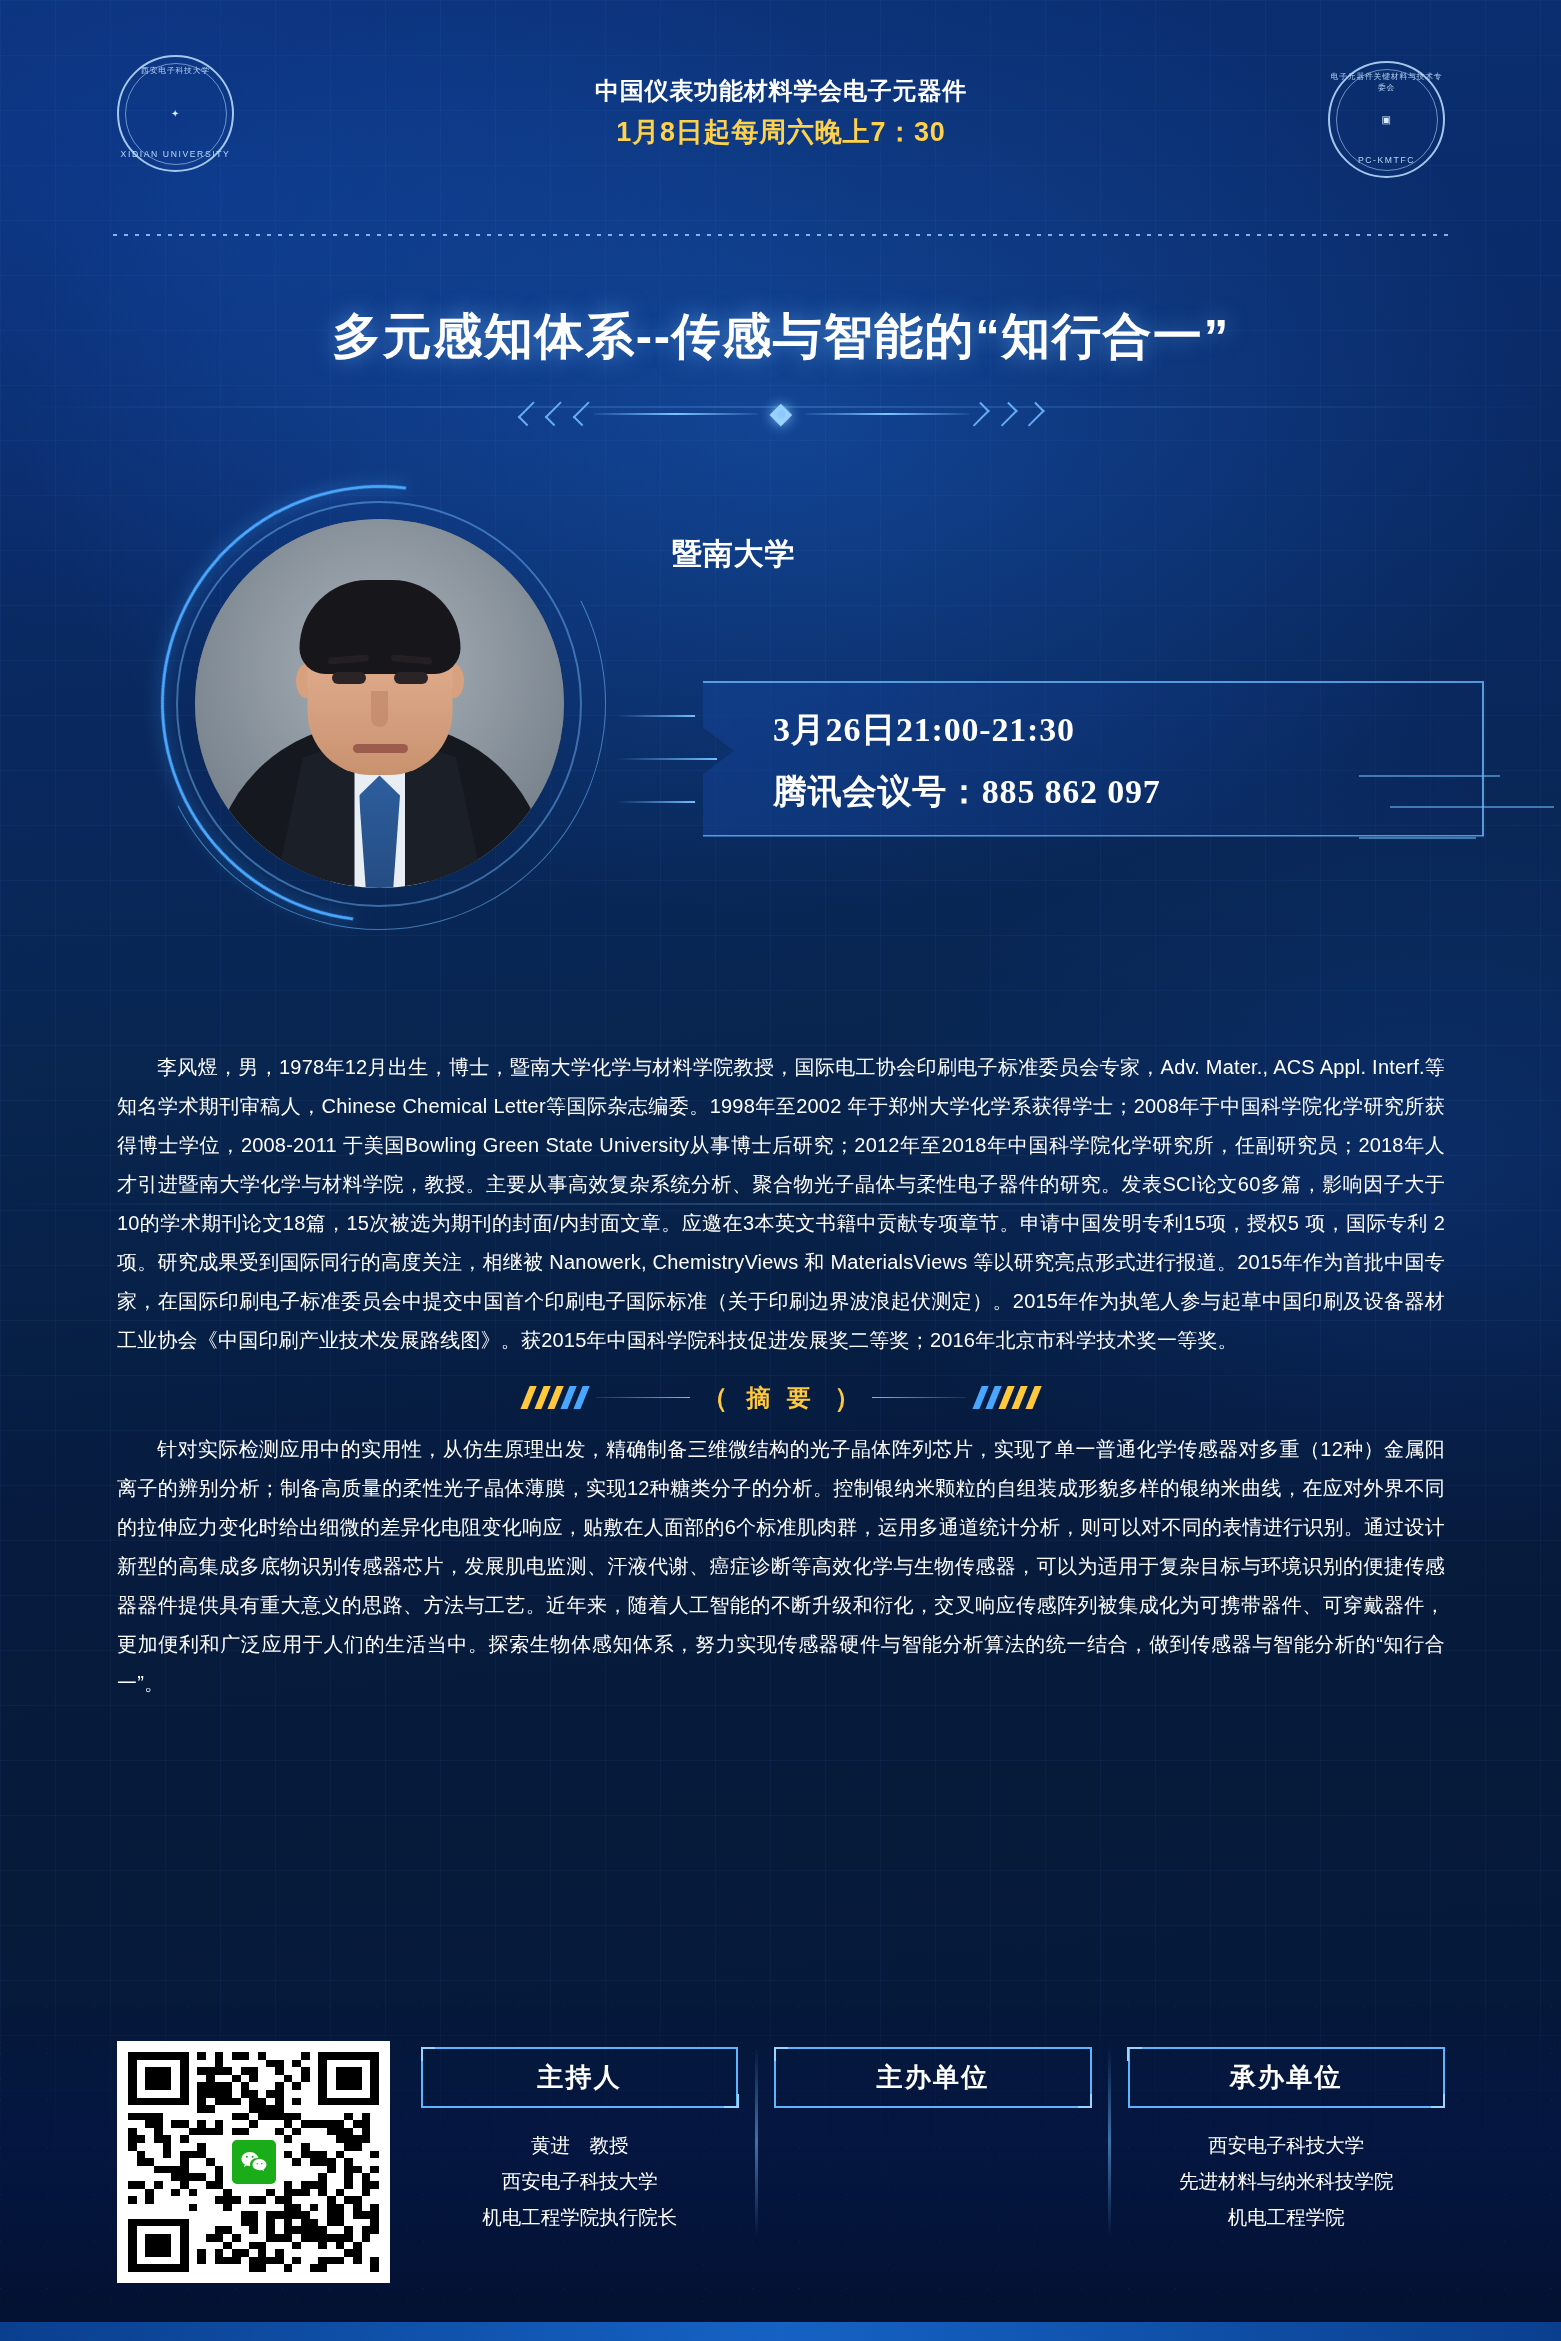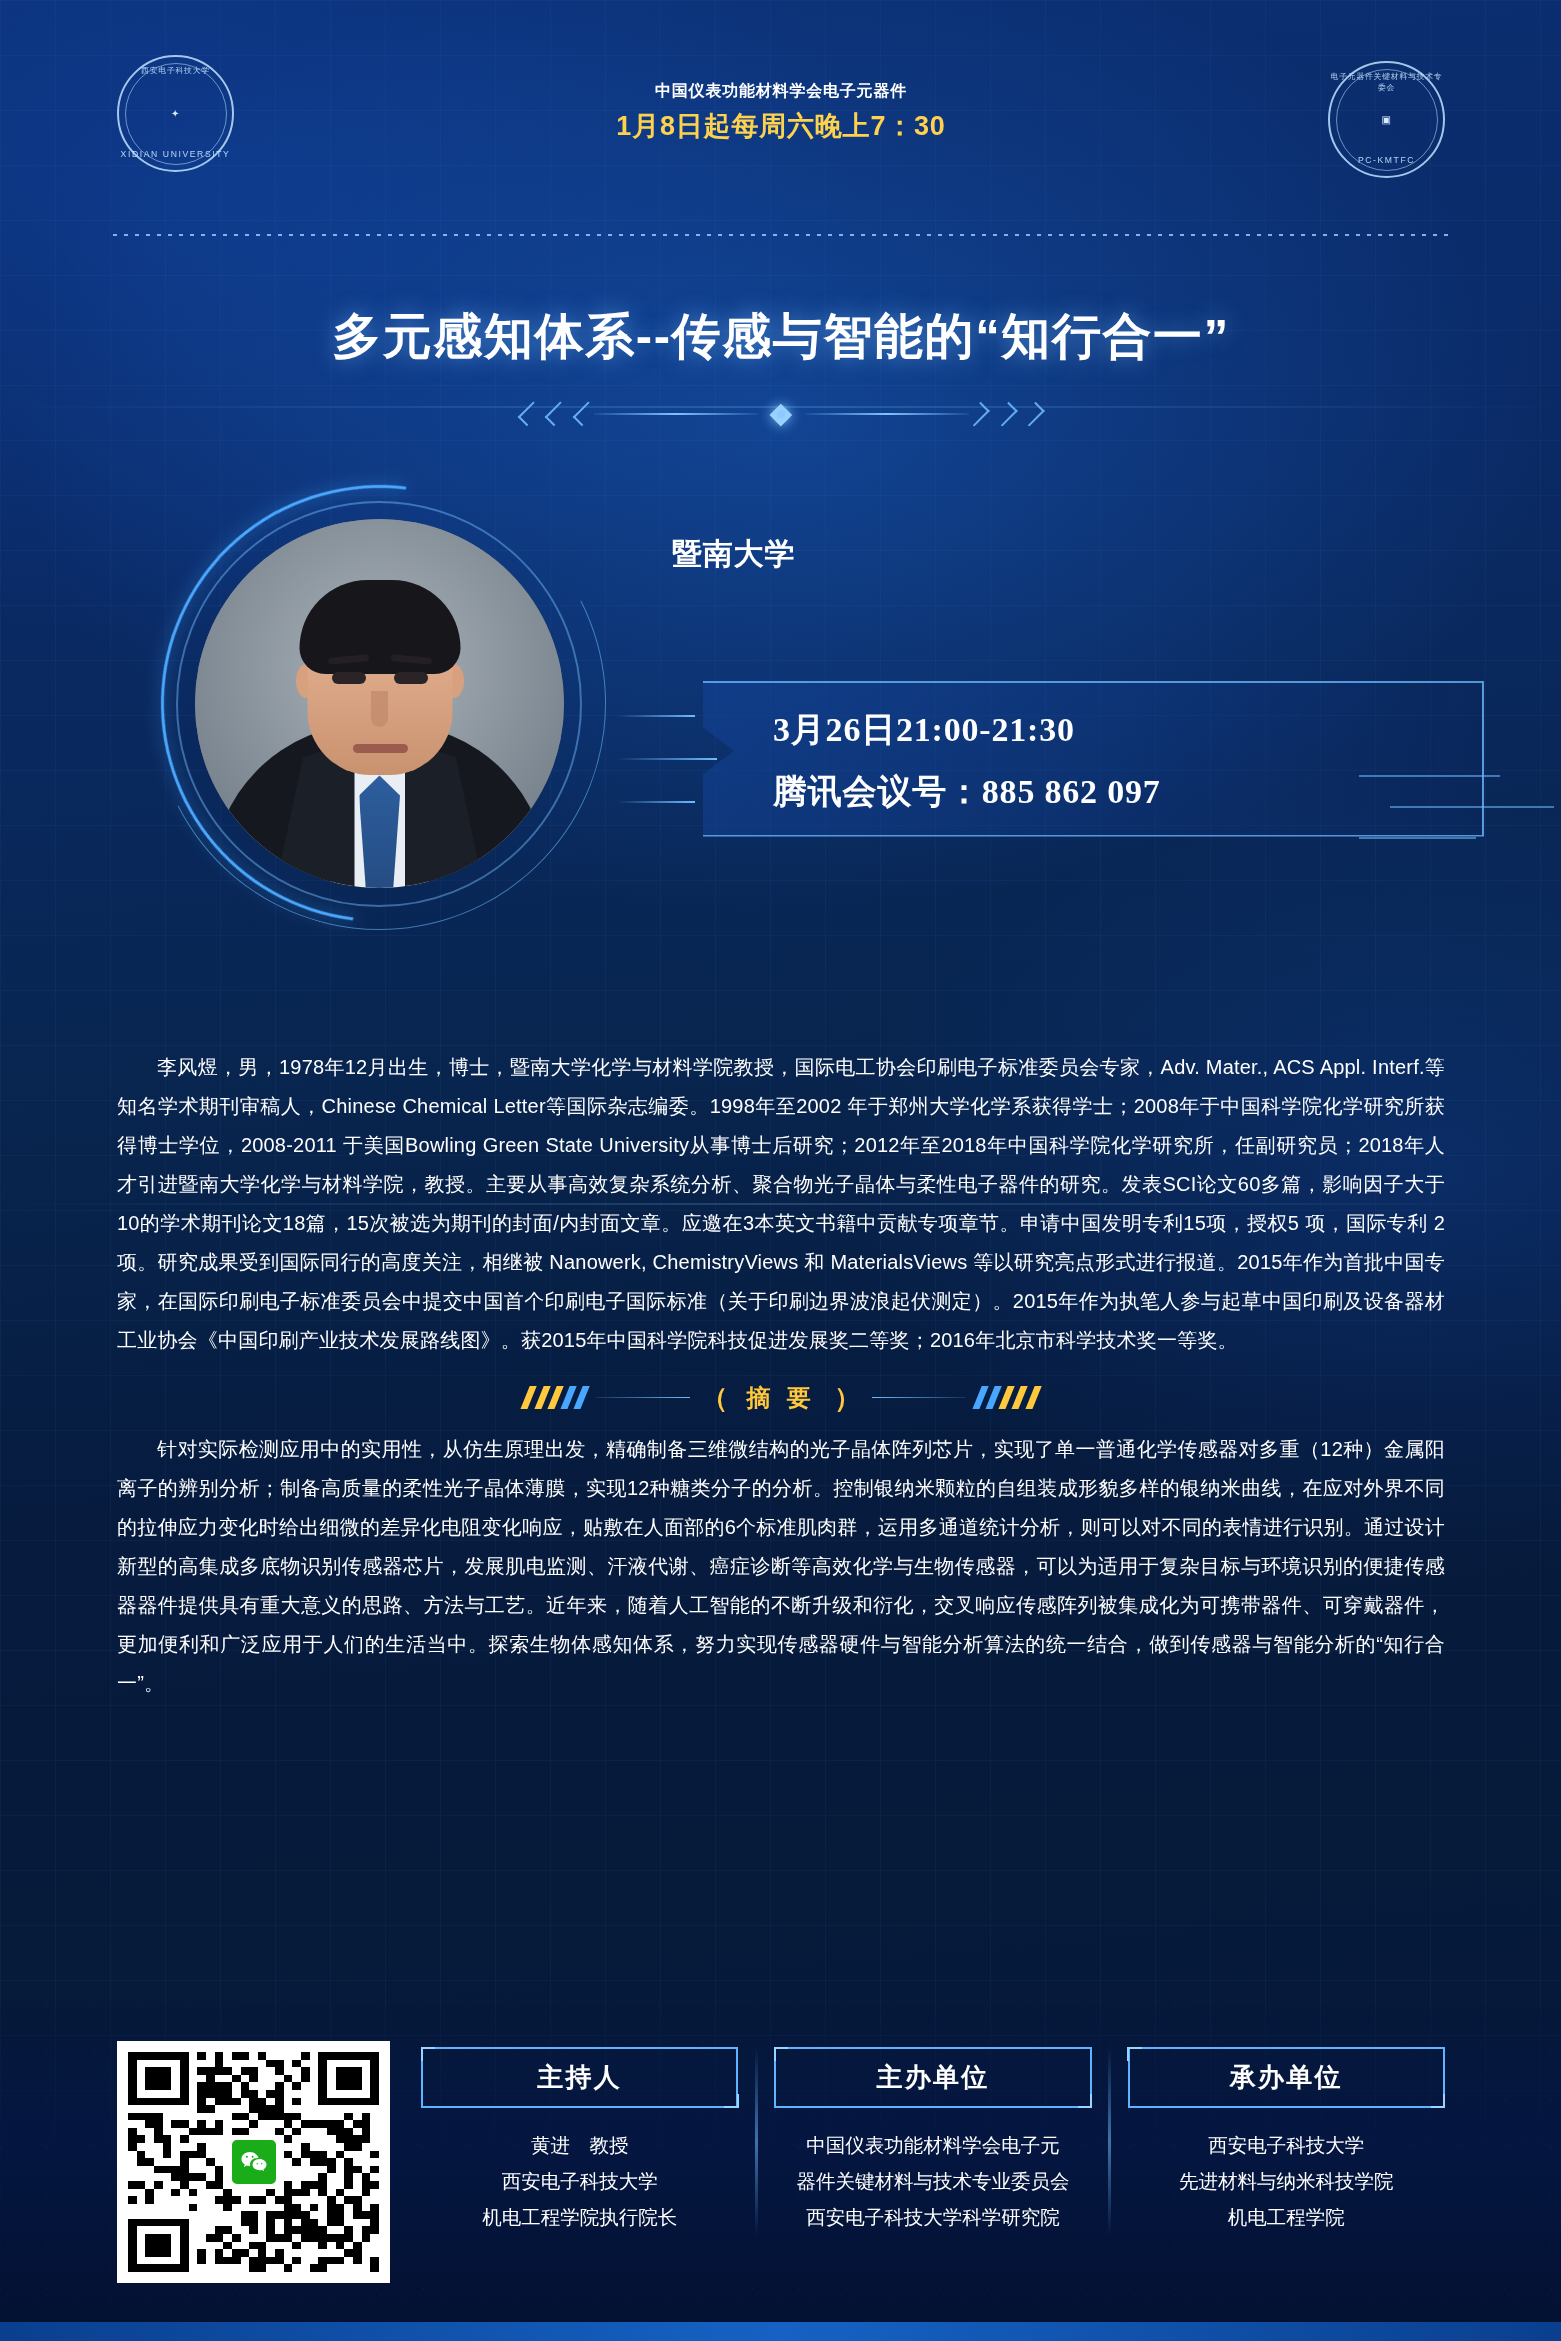"中国仪表功能材料学会电子元器件" .header-line1, .header-line2 { font-size: 16px -> 24px }
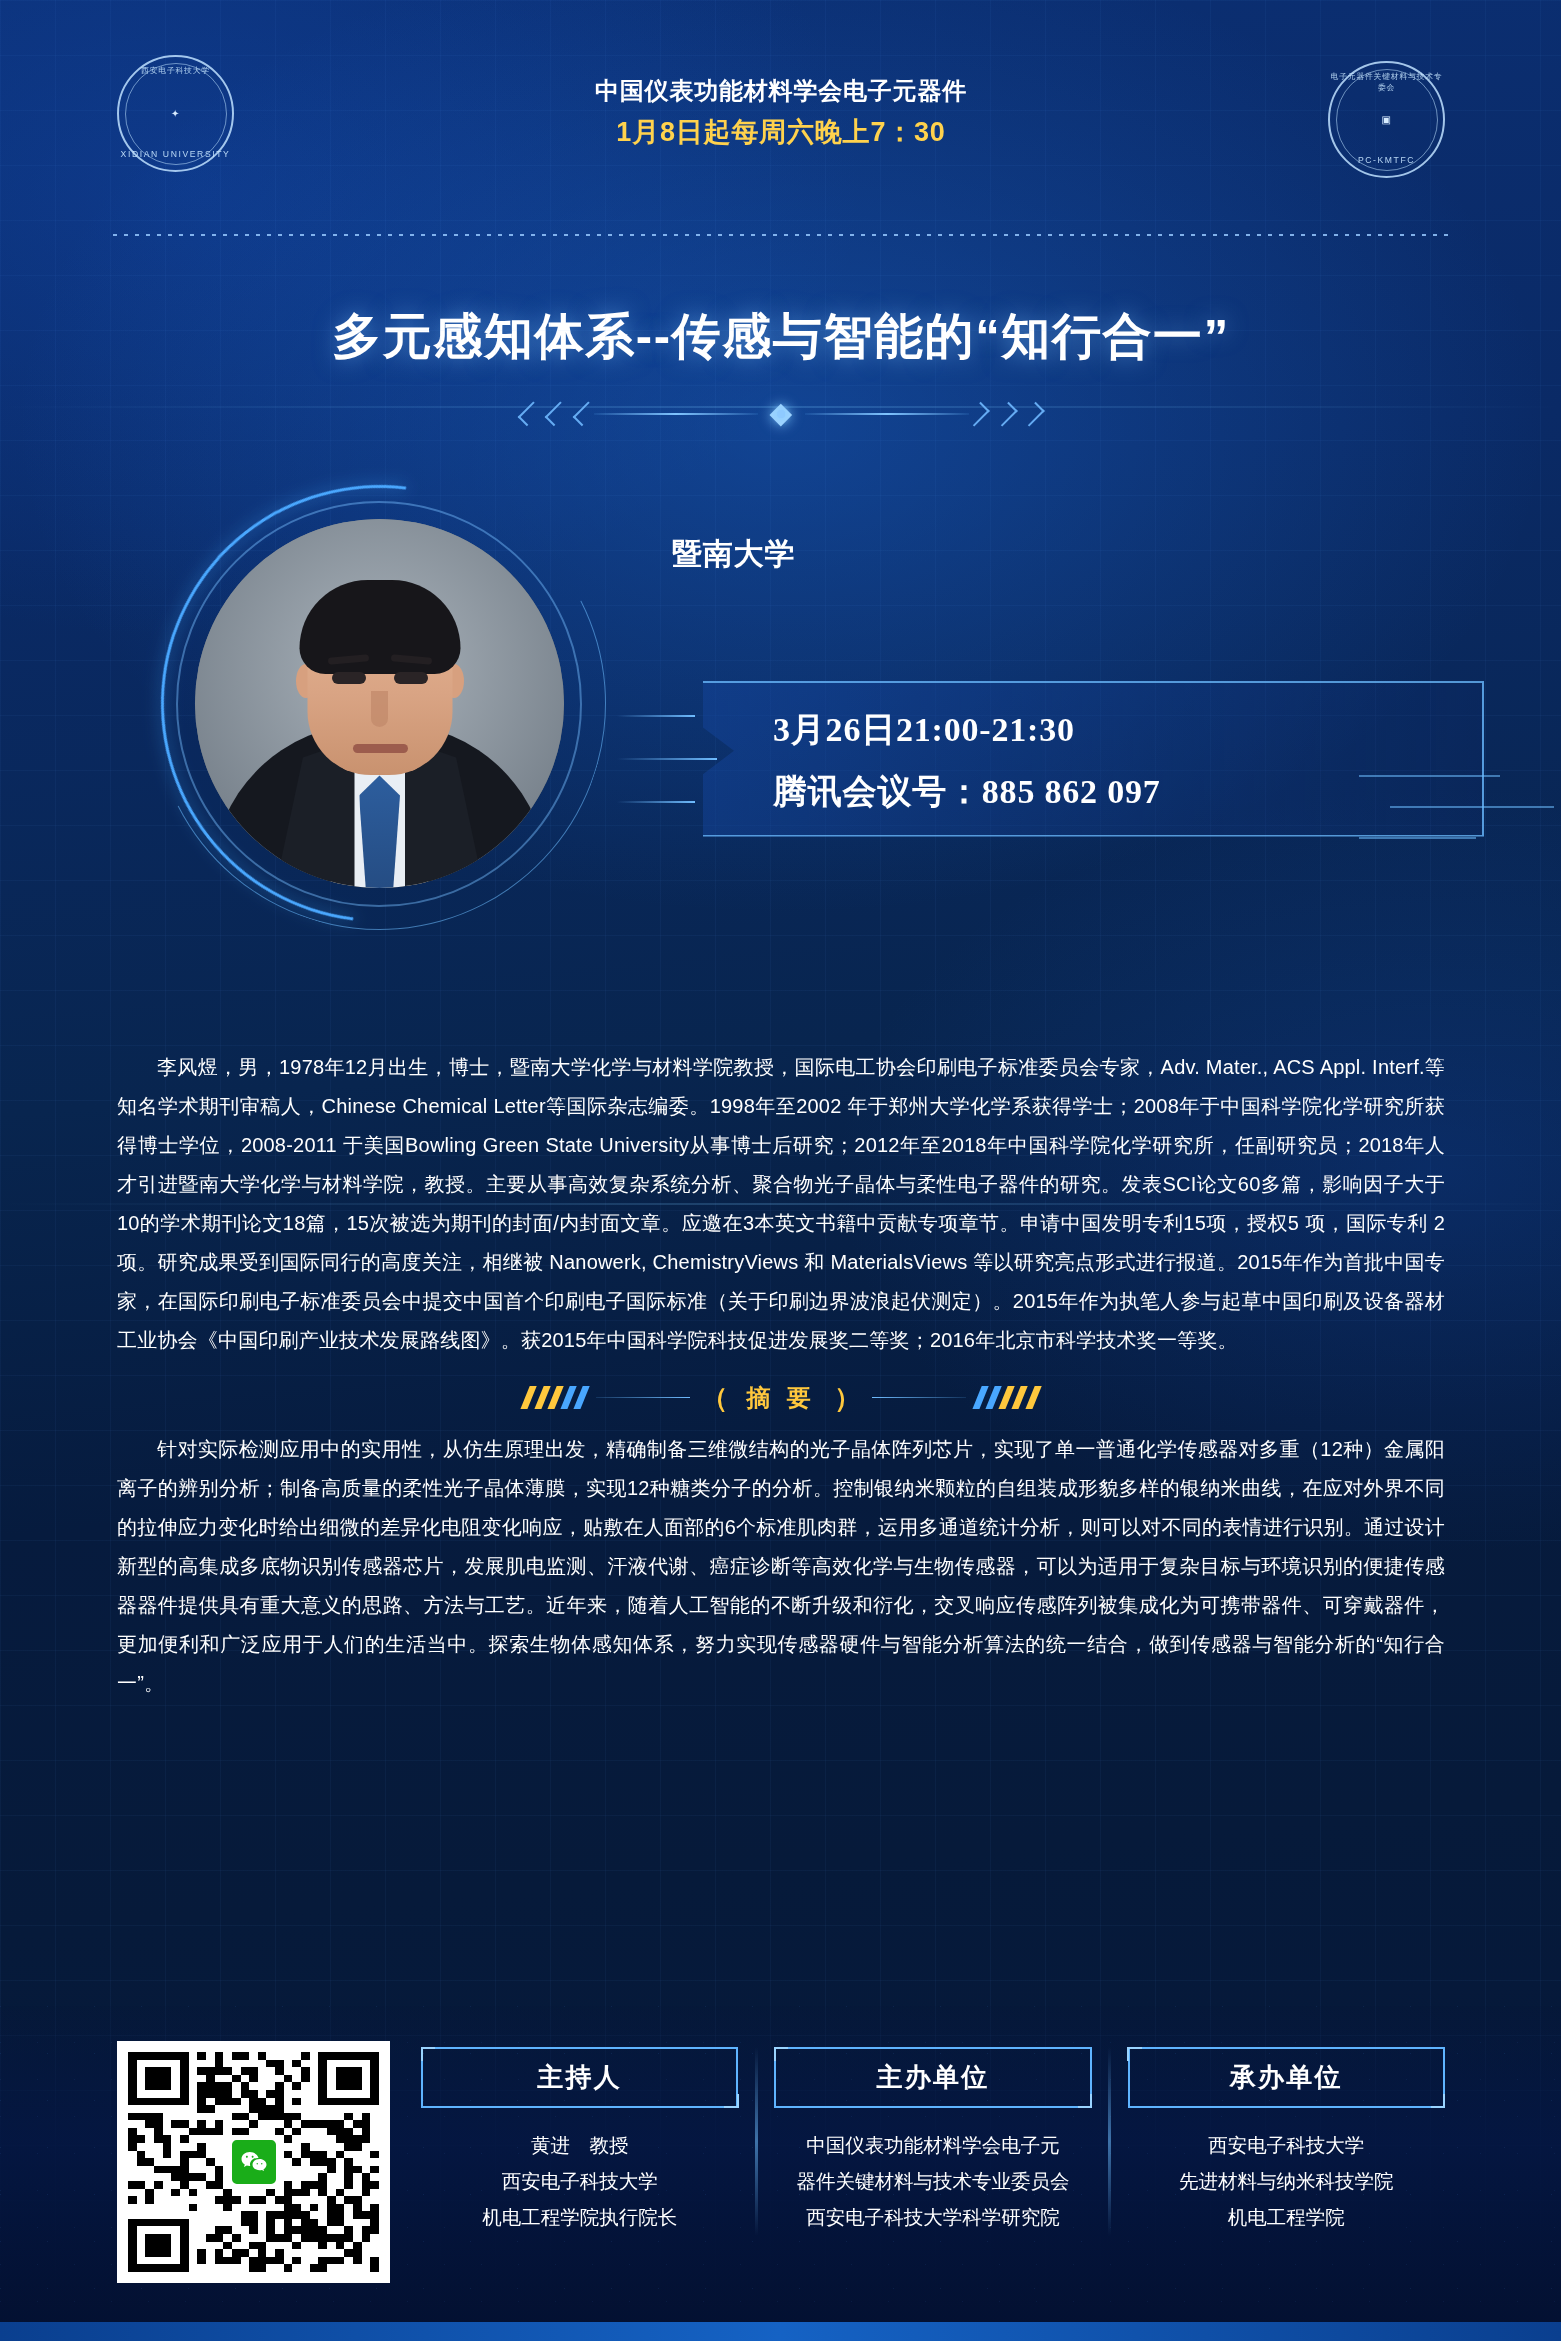"中国仪表功能材料学会电子元" div.col-body { html: <div> <div>中国仪表功能材料学会电子元</div> <div>器件关键材料与技术专业委员会</div> <div>西安电子科技大学科学研究院</div> </div> -> none }
